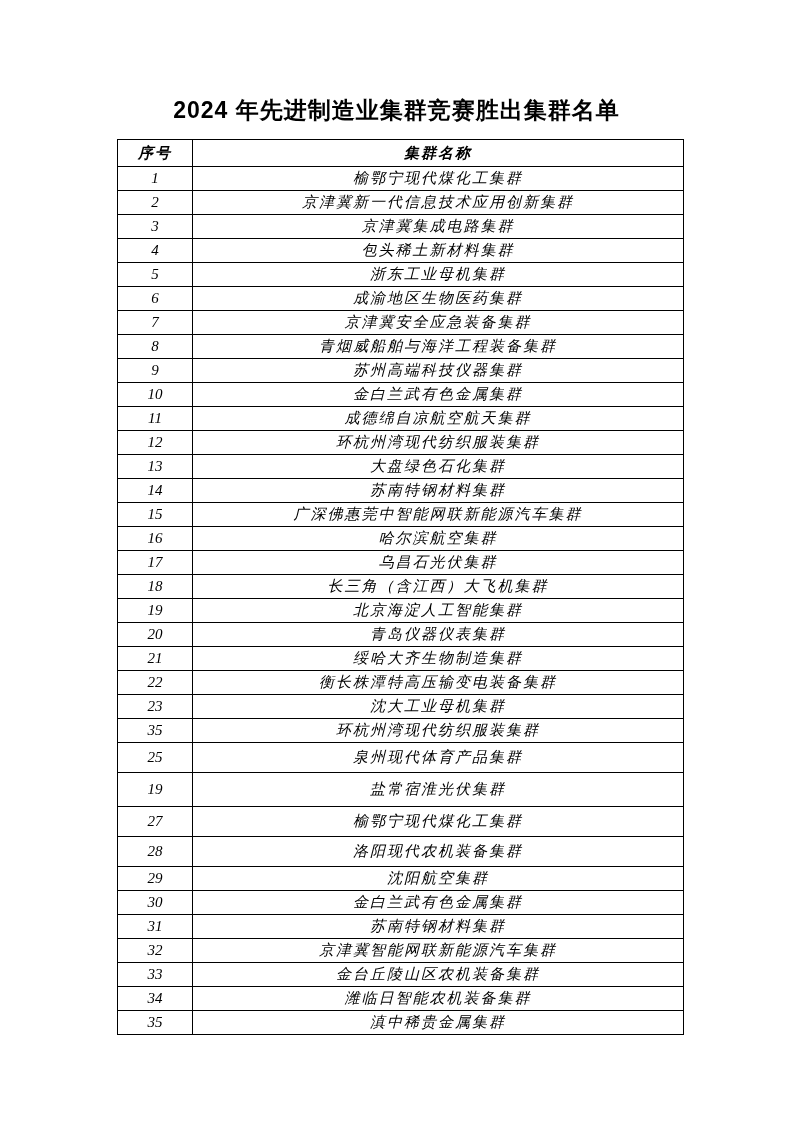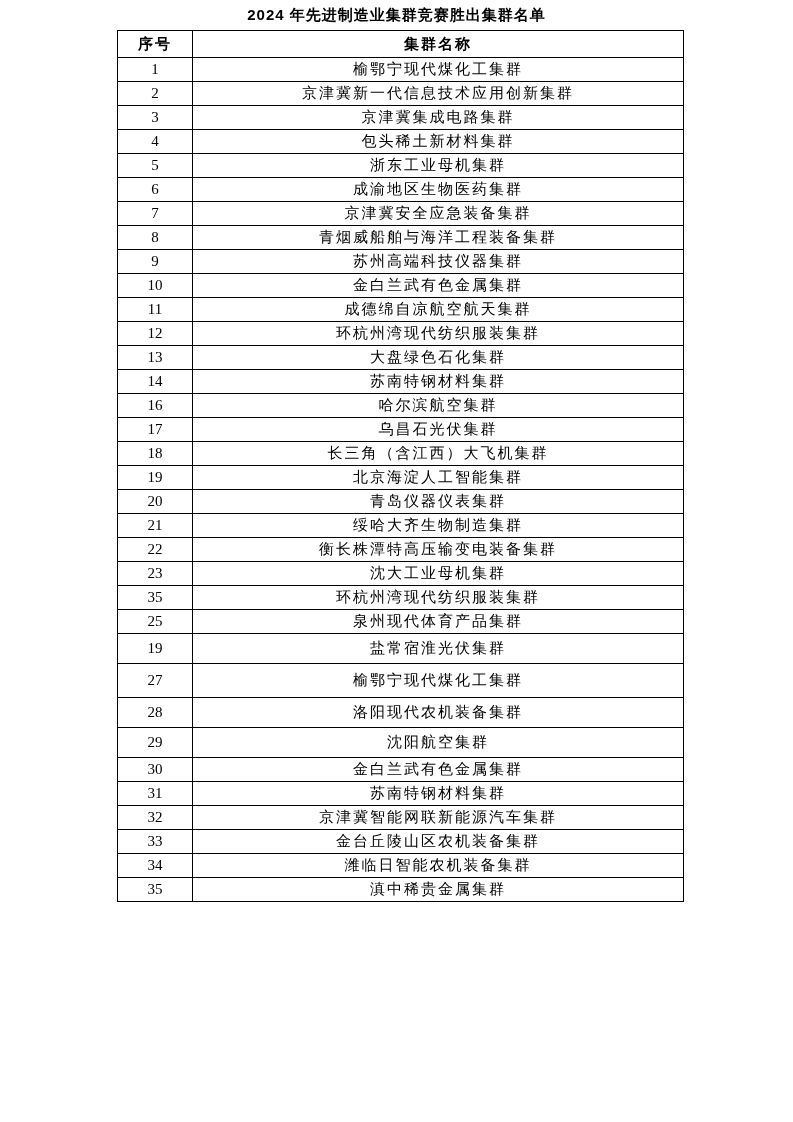"2024 年先进制造业集群竞赛胜出集群名单" .doc-title { font-size: 15px -> 23px; padding-top: none -> 95px }
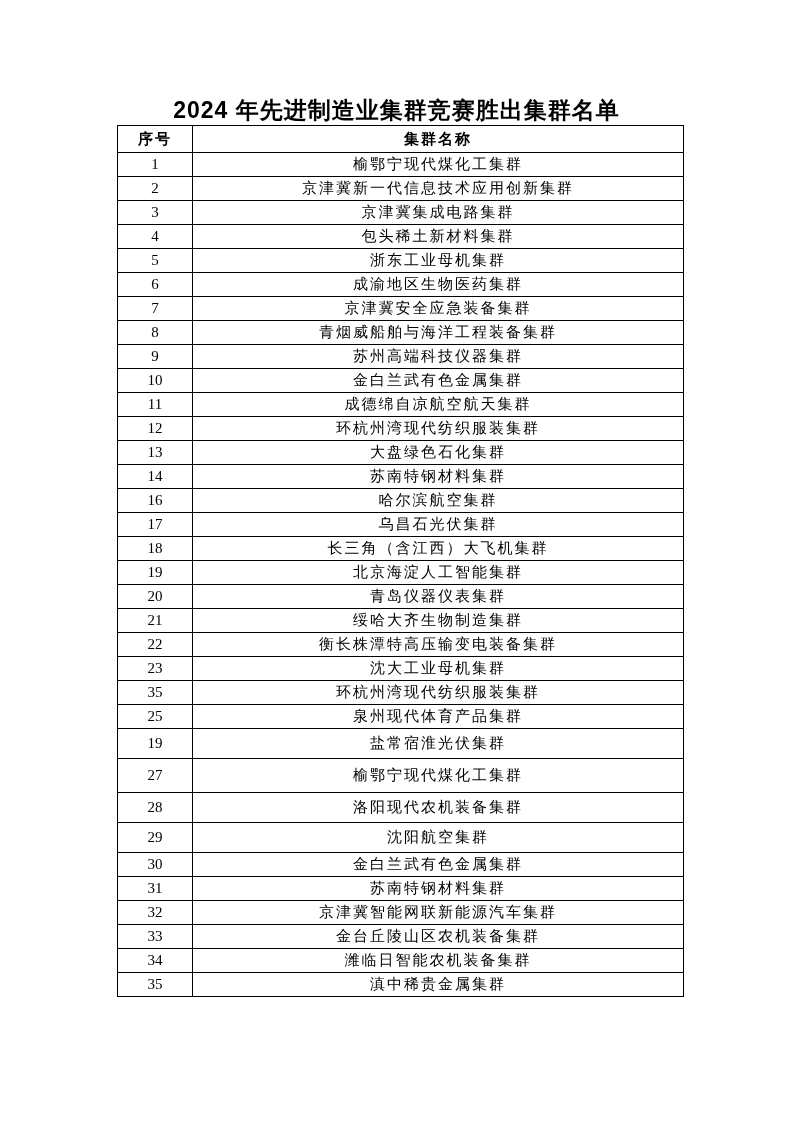"序号" table.clusters { font-style: none -> italic; margin-top: none -> 14px }
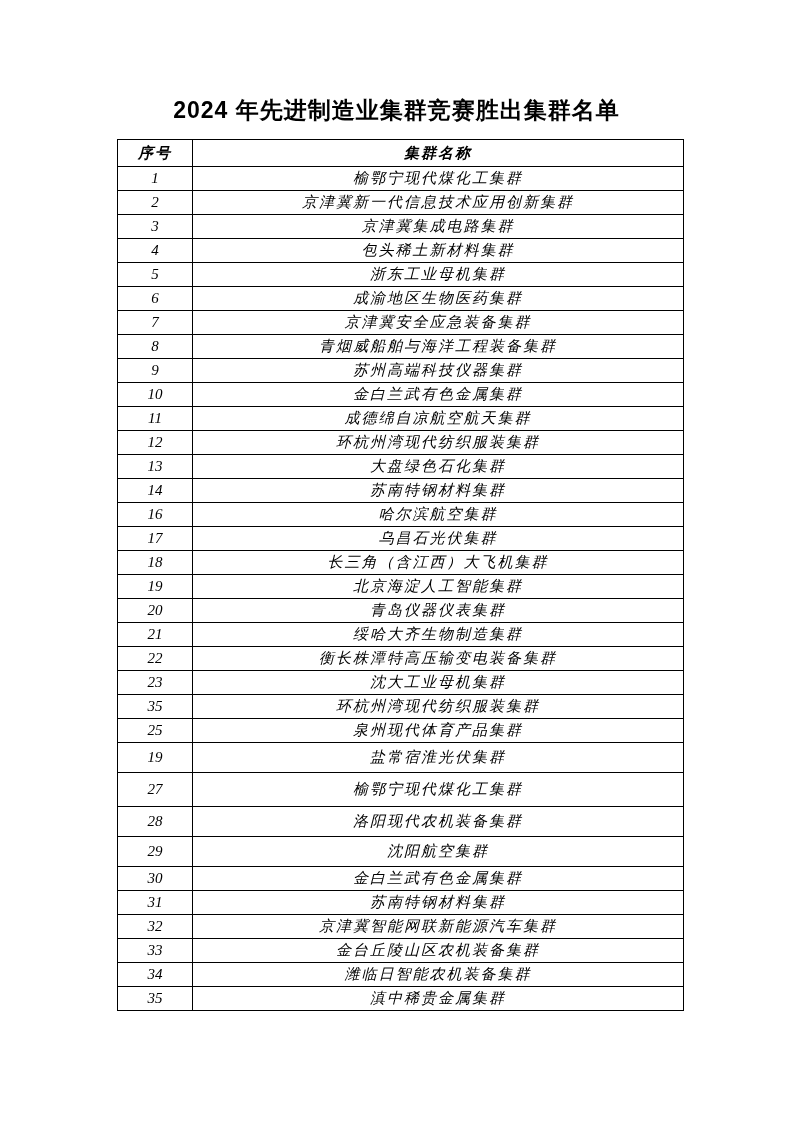"15" tr { html: none -> <tr> <td>15</td> <td>广深佛惠莞中智能网联新能源汽车集群</td> </tr> }
